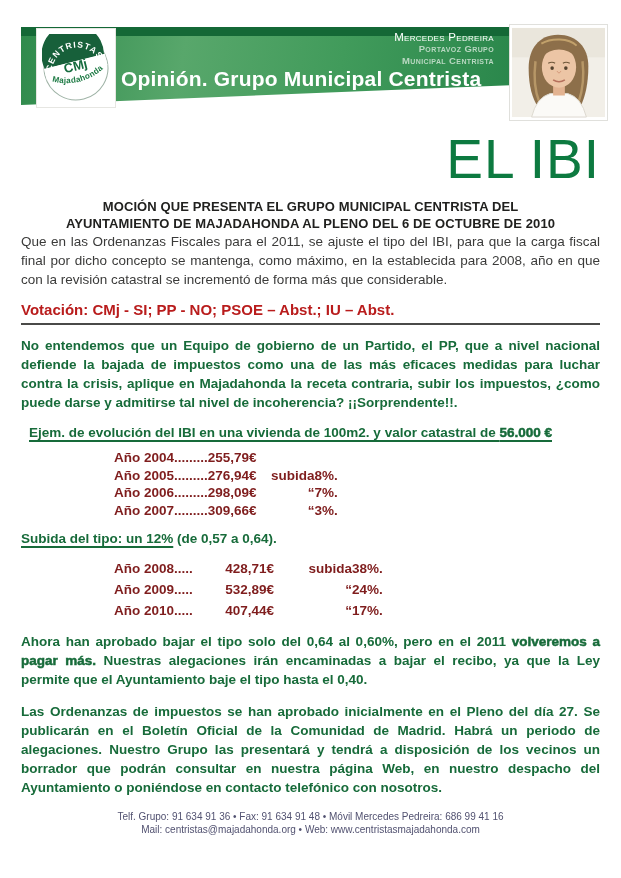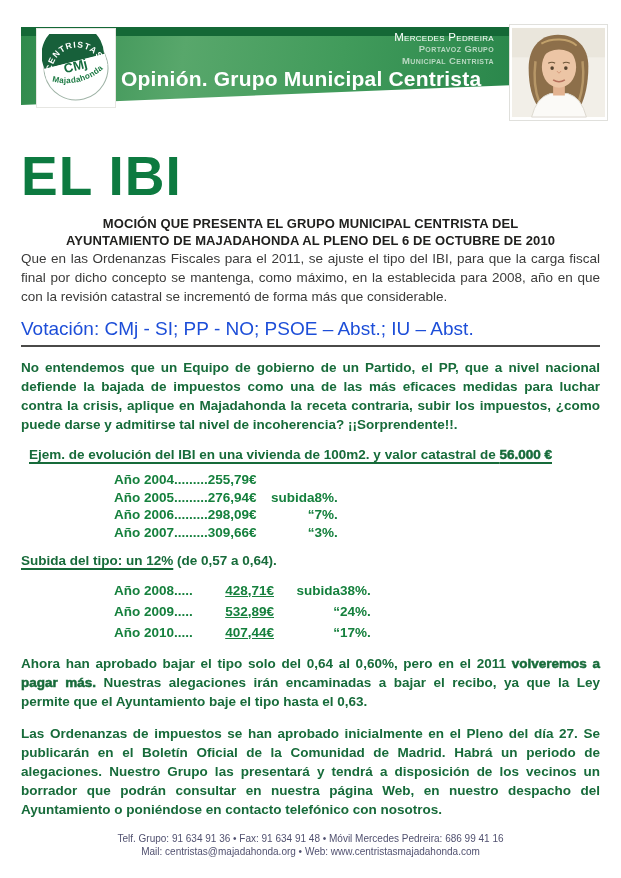"EL IBI" .headline { font-weight: bold -> normal; margin: 28px 0 4px -> 11px 0 4px; text-align: left -> right }
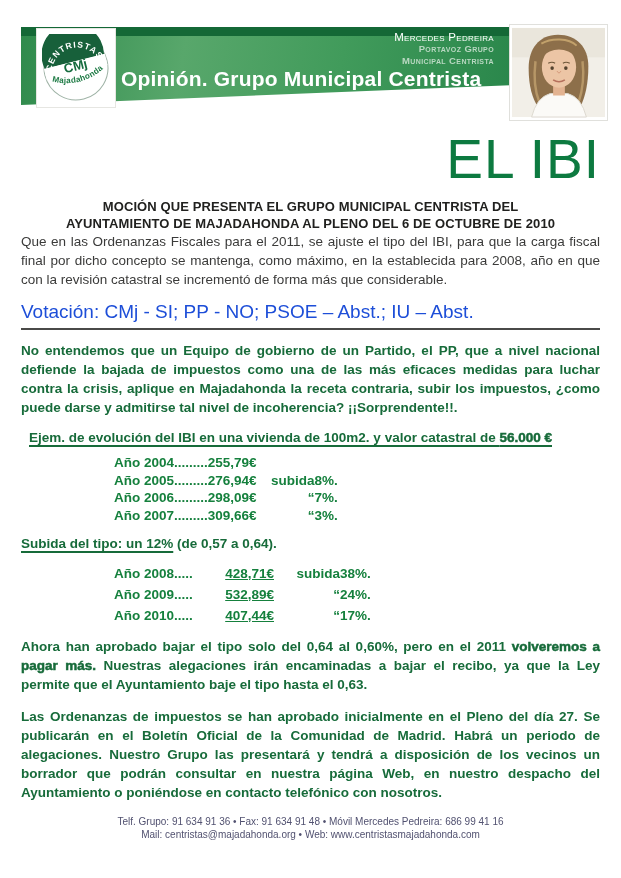"Votación: CMj - SI; PP" .votacion { color: #1d4ed8 -> #b91c1c; font-size: 19px -> 15px; font-weight: normal -> bold }
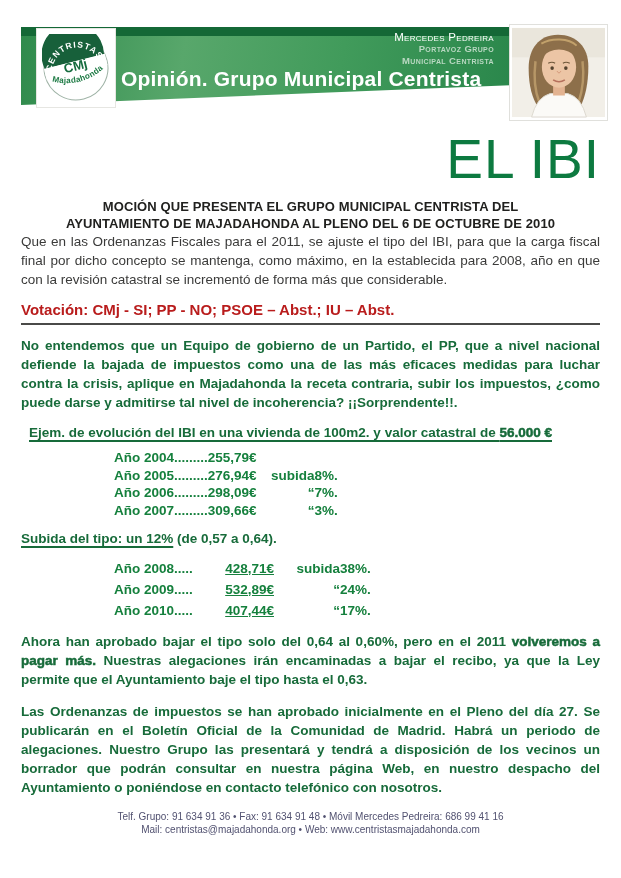"Año 2004........." .ibi { color: #15803d -> #7f1d1d }
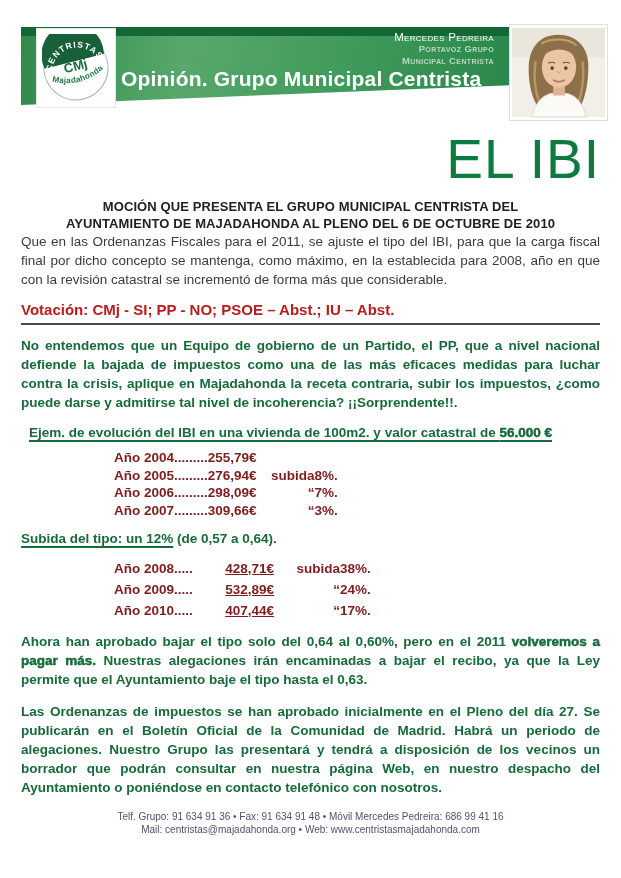"428,71€" .t2 .tamt { margin-right: 8px -> 20px; text-decoration: underline -> none }
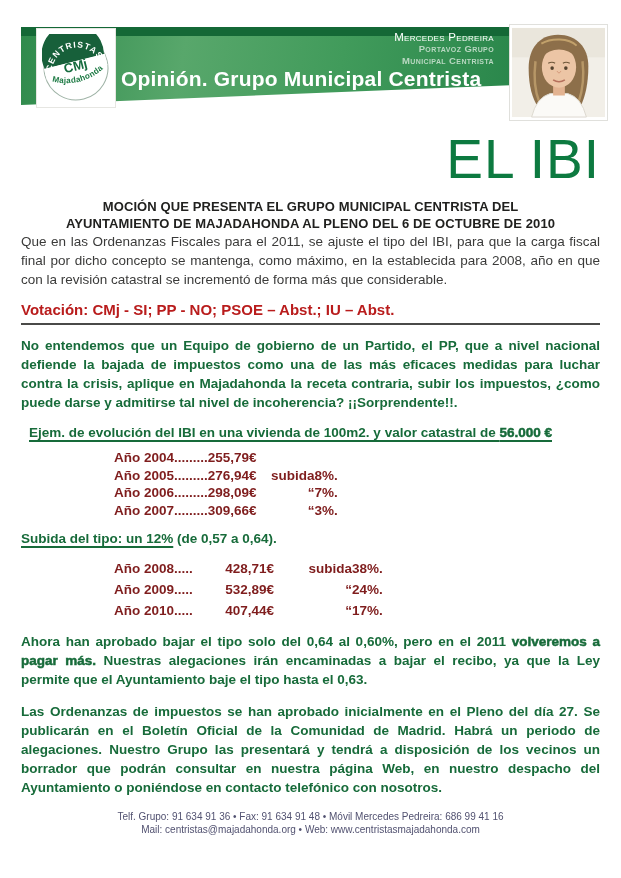"Nuestras alegaciones irán encaminadas a" span { text: 0,63 -> 0,40 }
